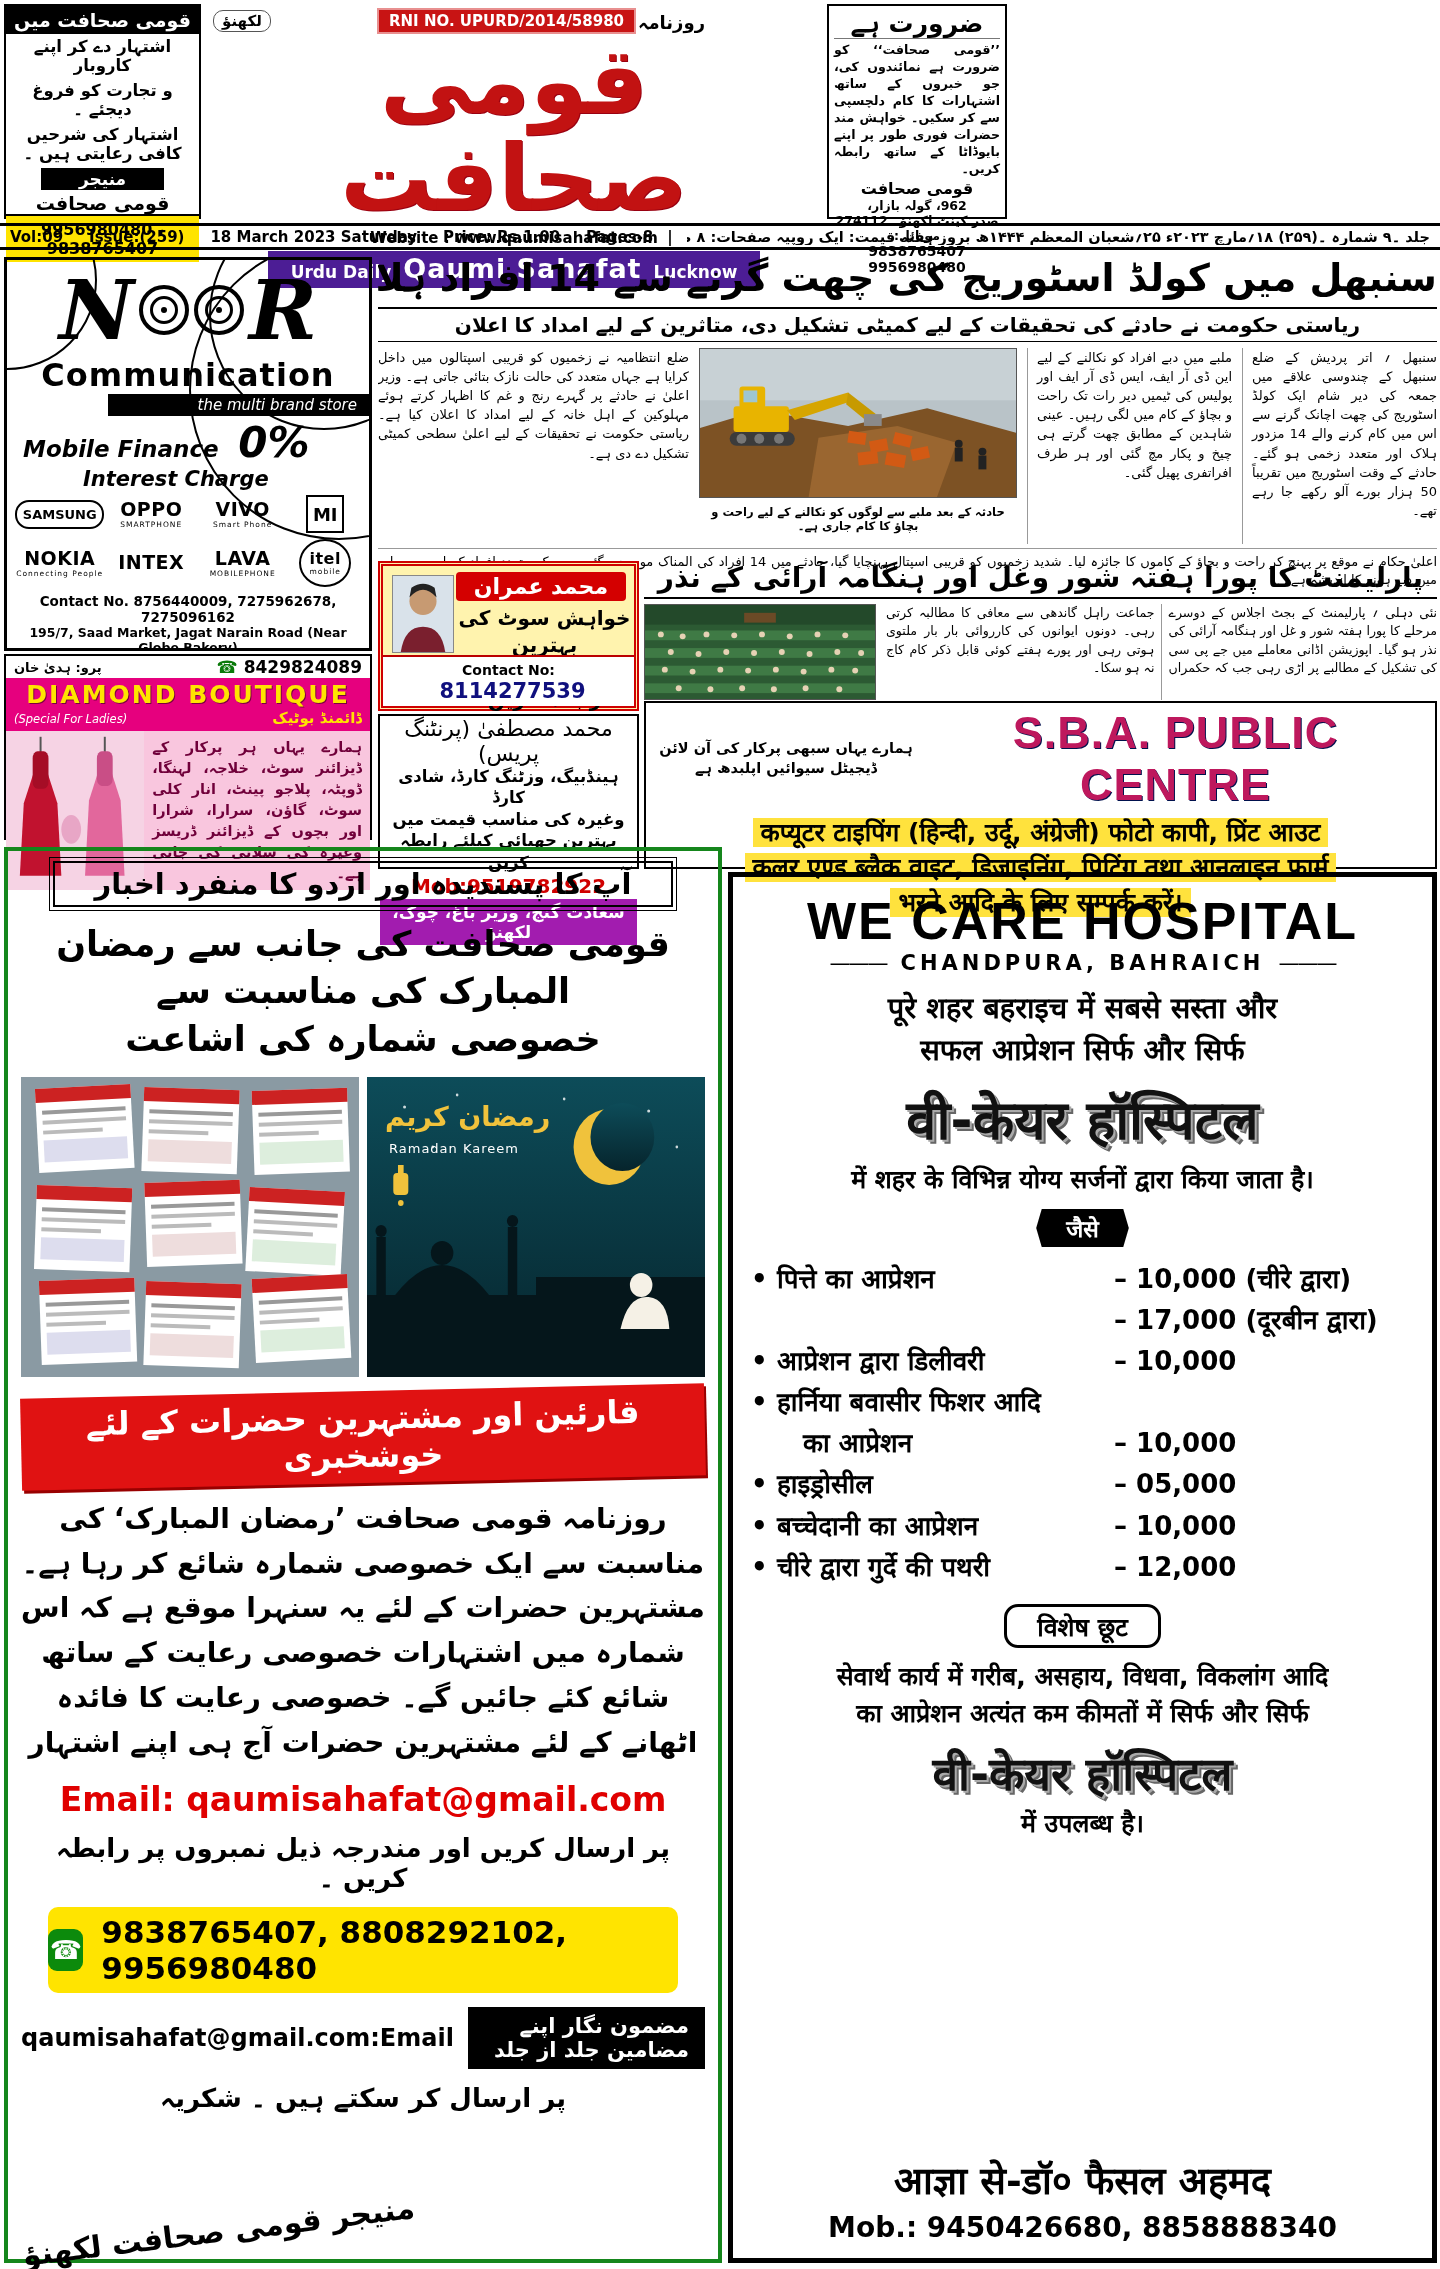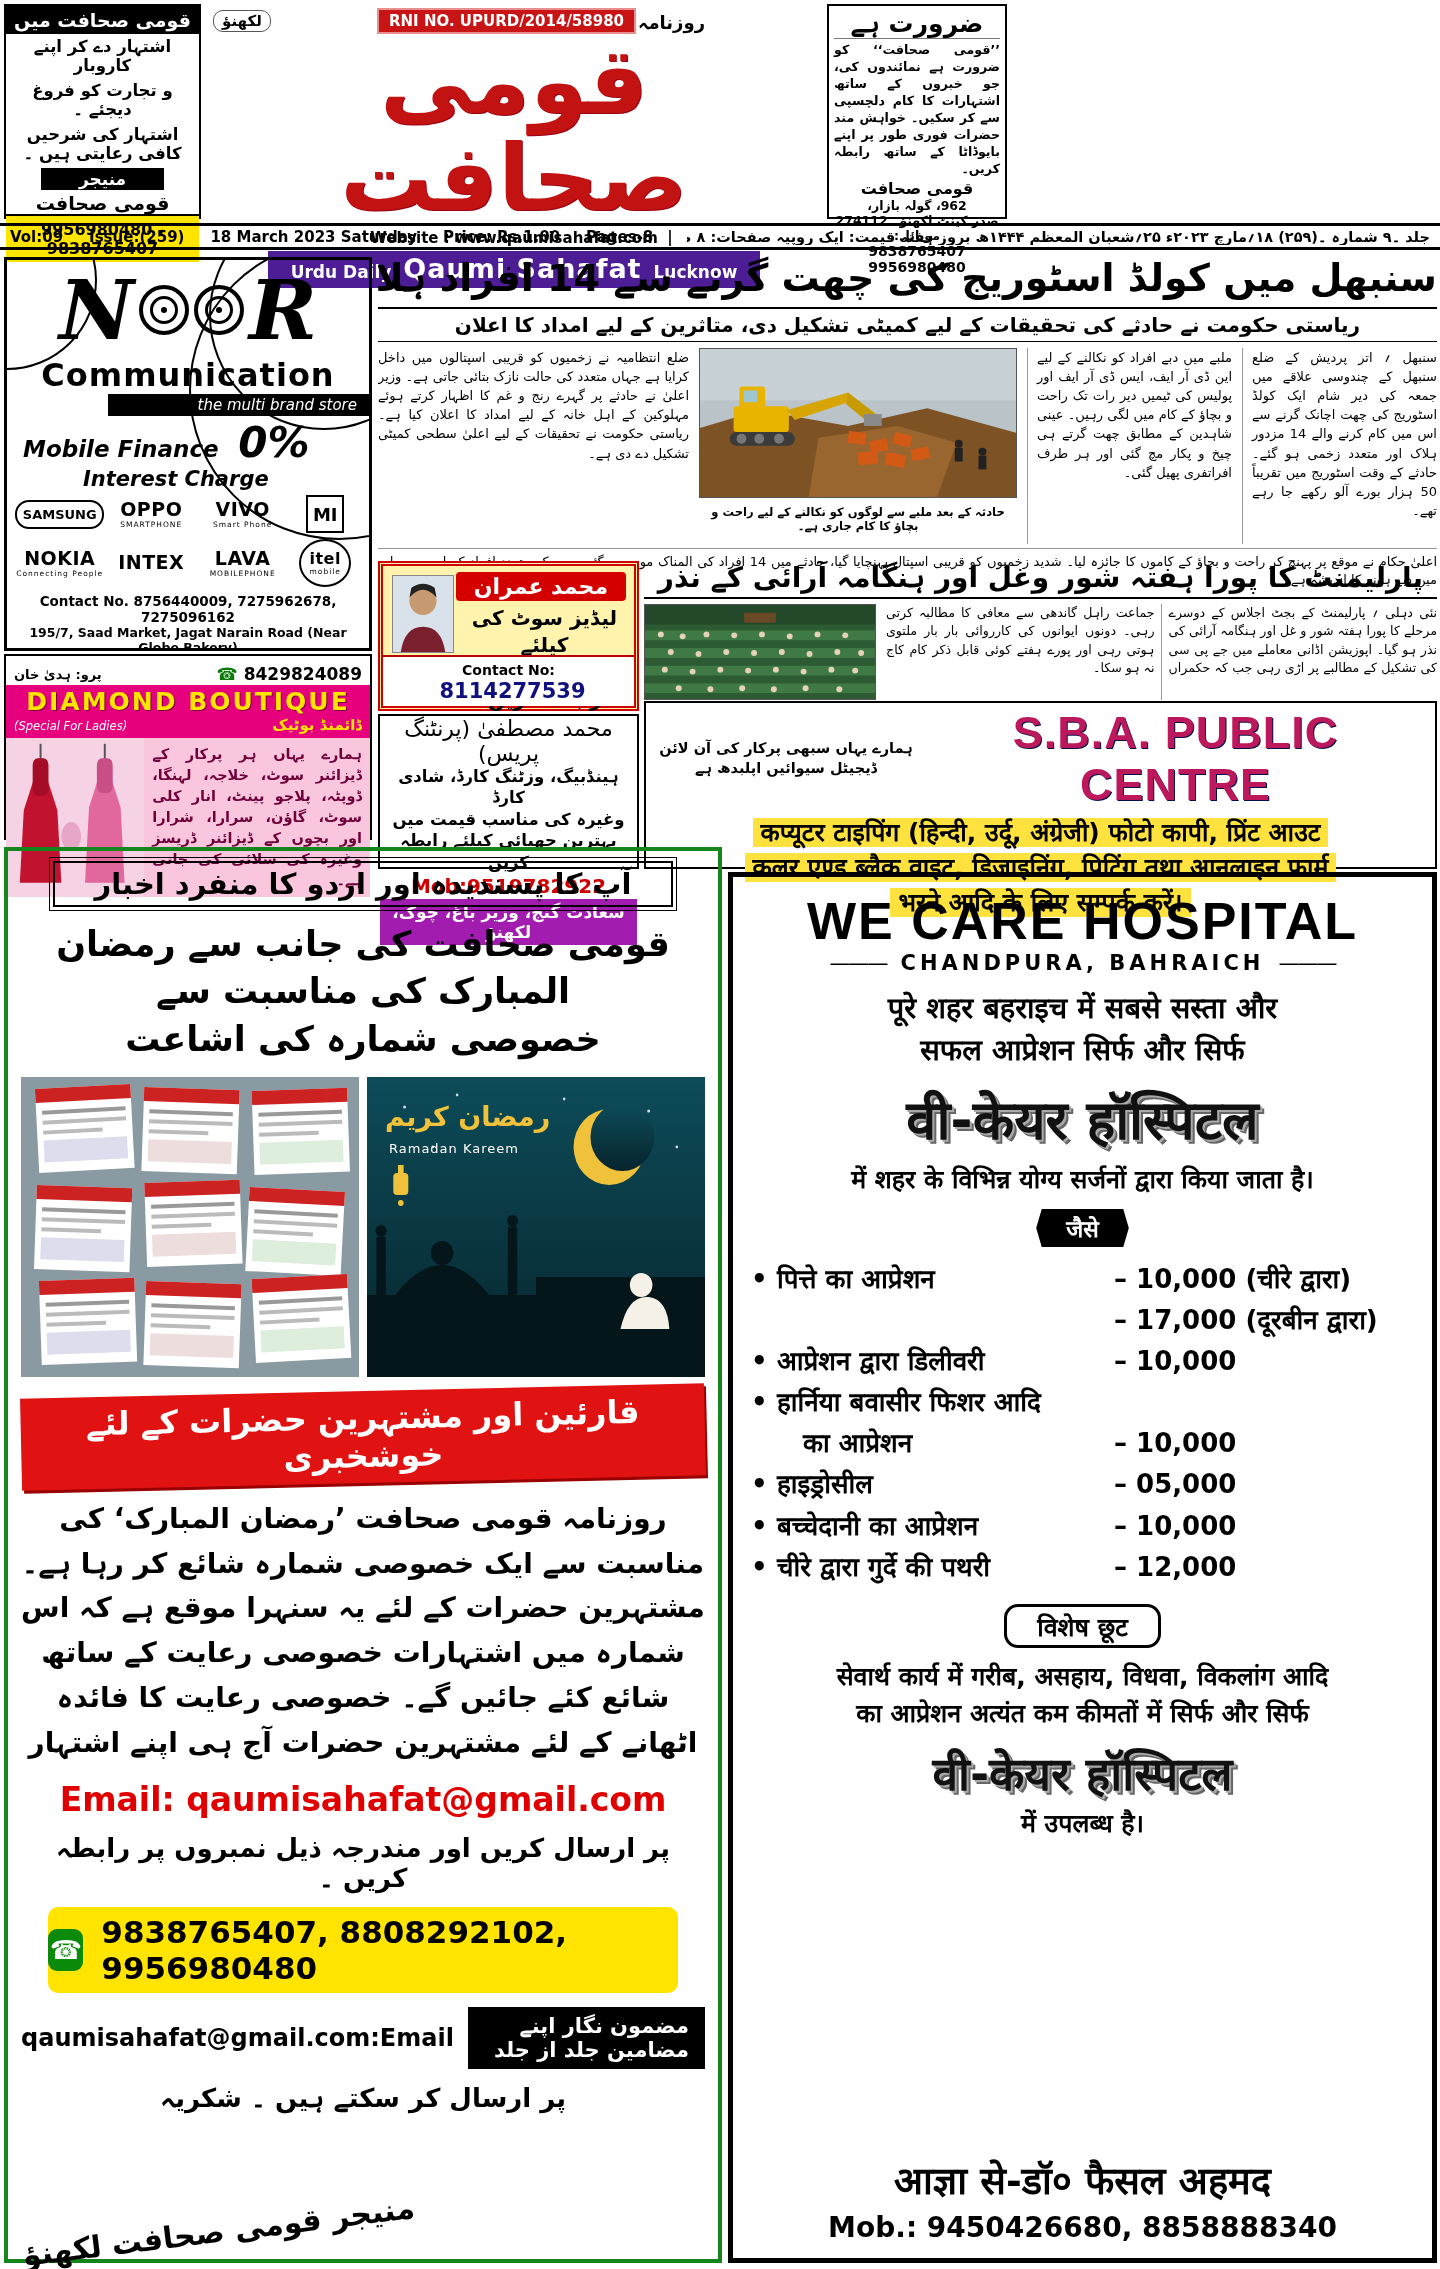"لیڈیز سوٹ کی کیلئے" div { text: لیڈیز سوٹ کی کیلئے -> خواہش سوٹ کی بہترین }
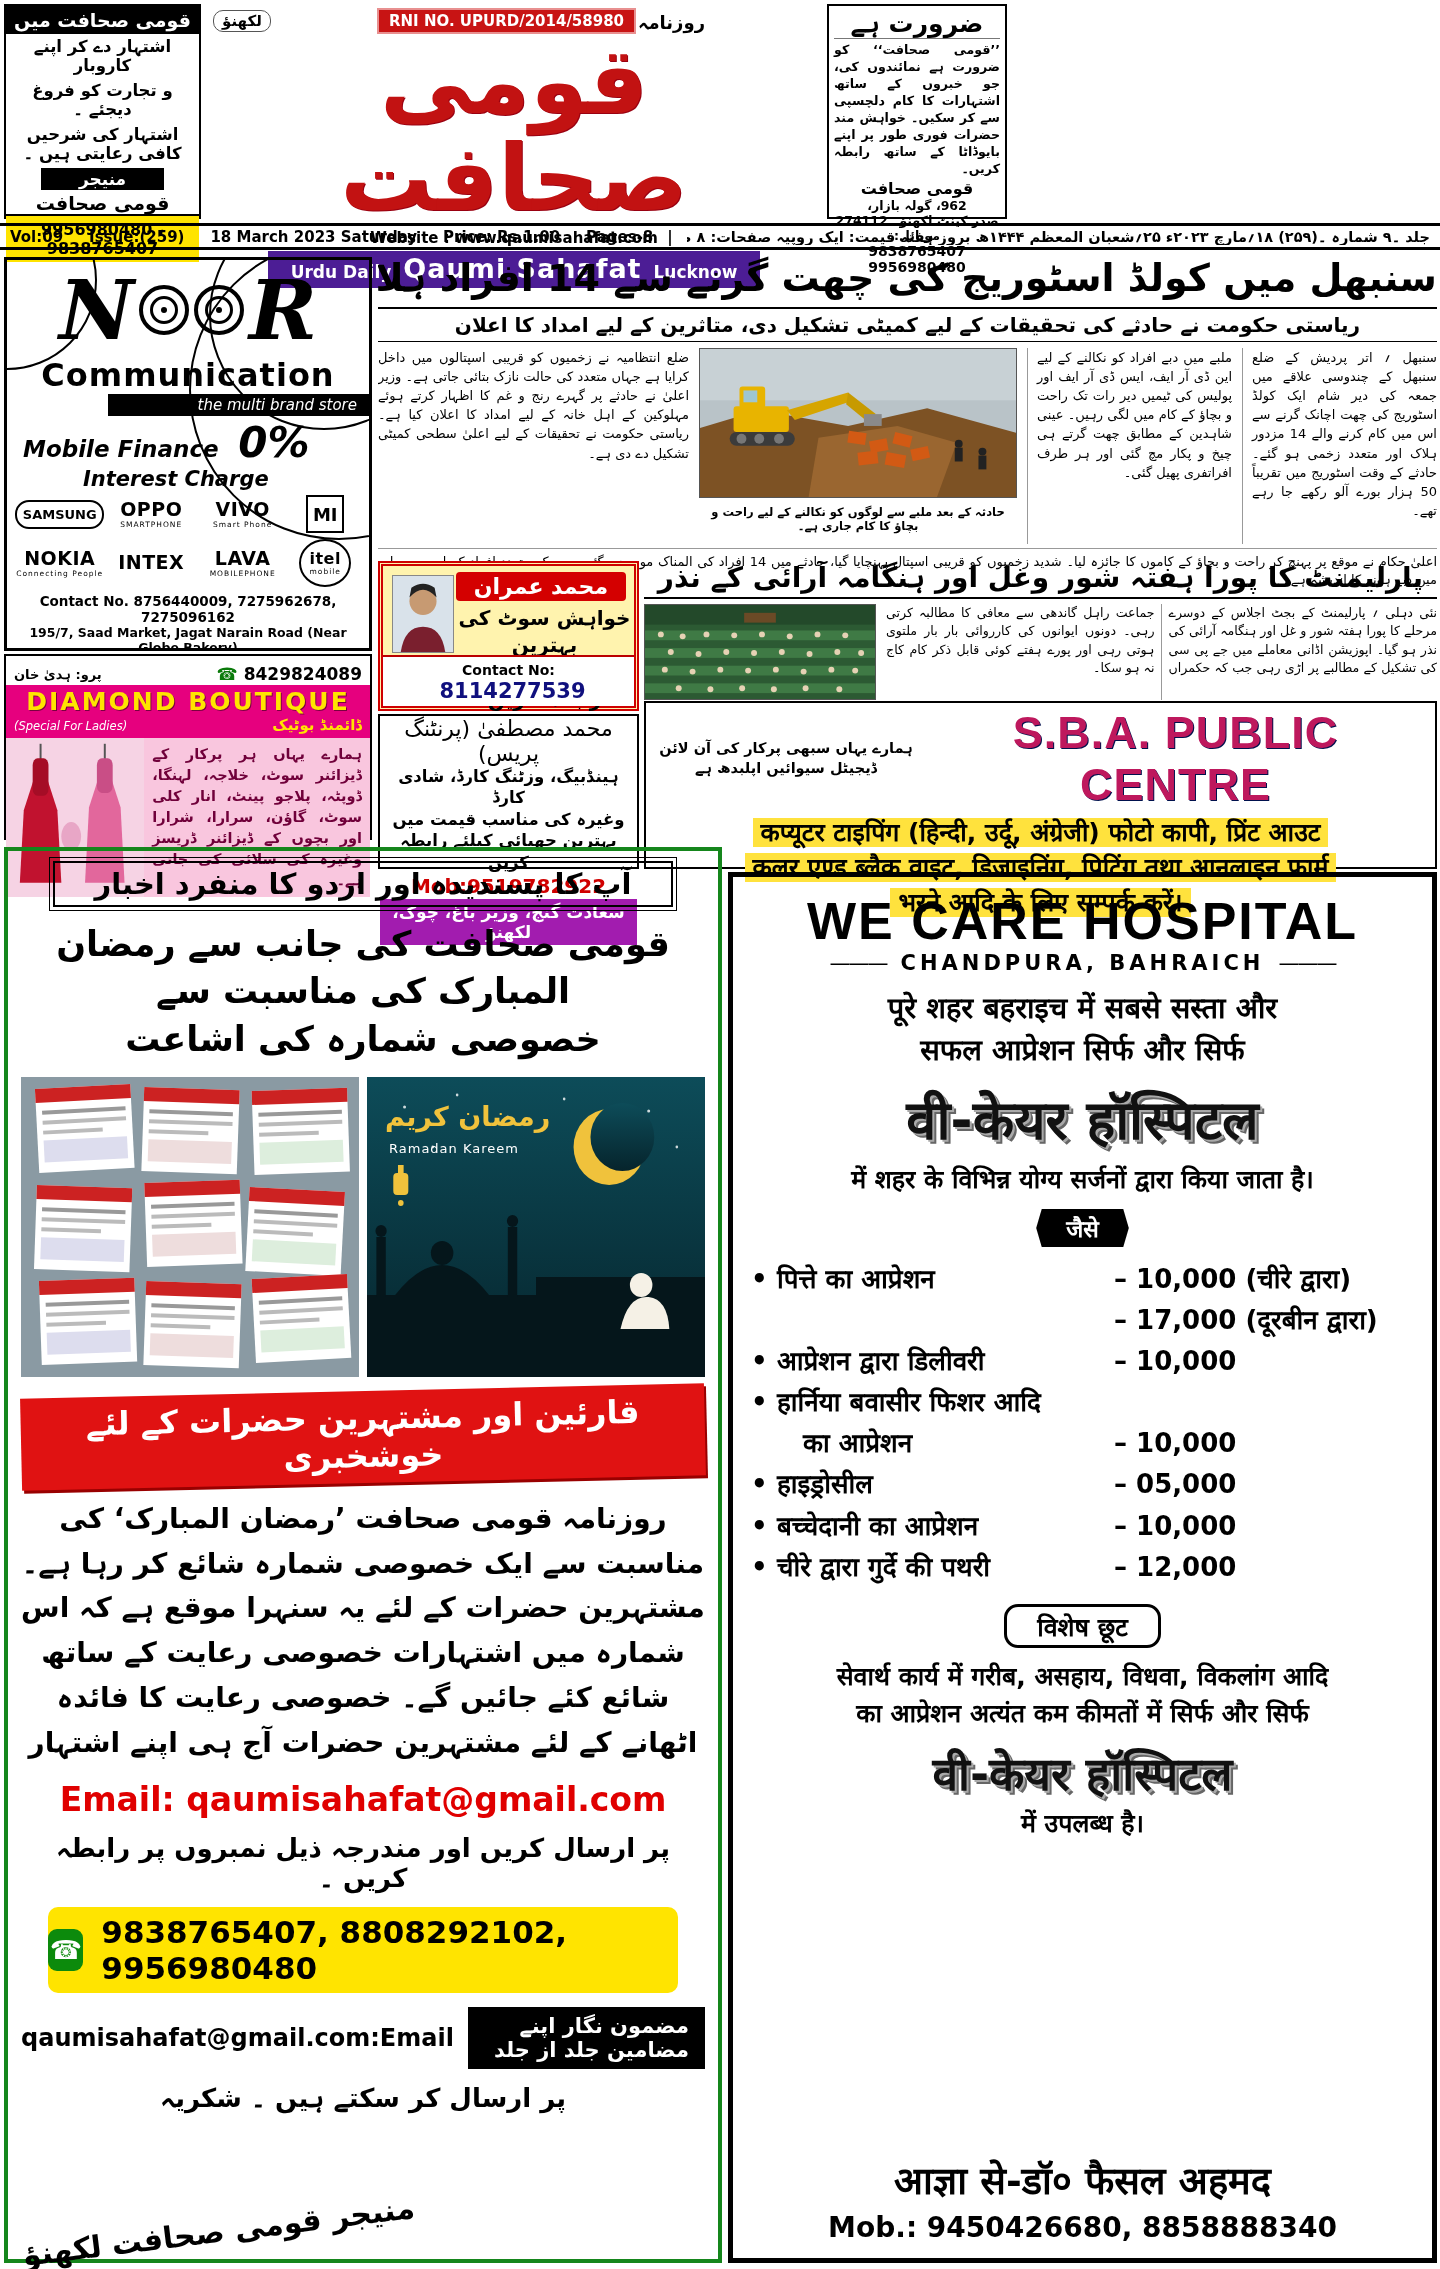"پرو: ہدیٰ خان" .dm-top { margin-top: 7px -> none }
